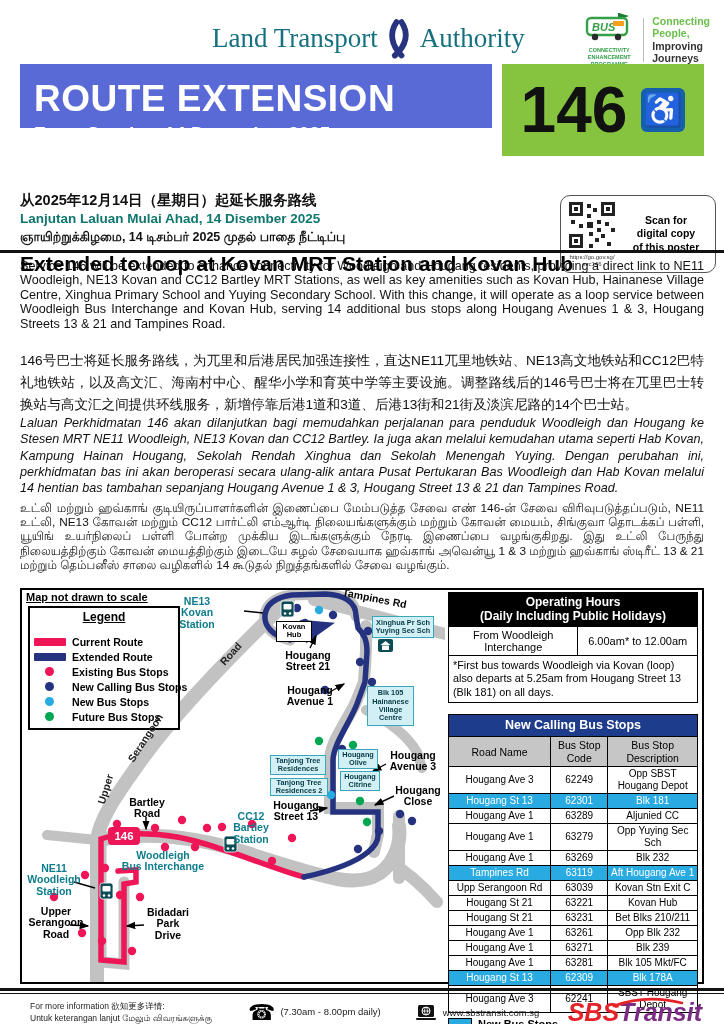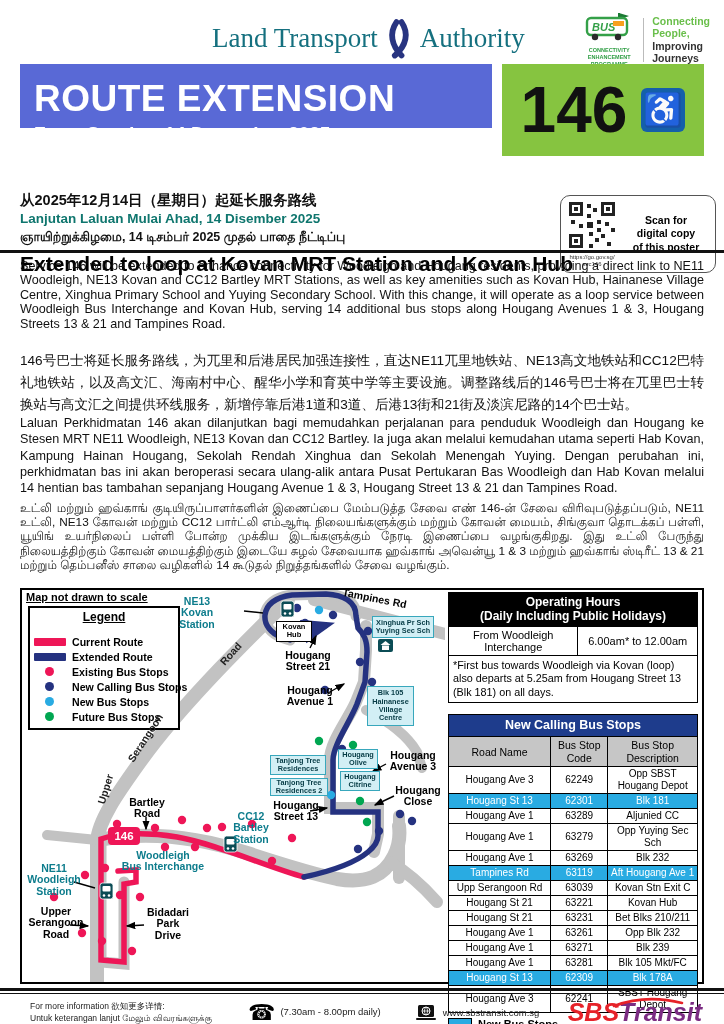"Laluan Perkhidmatan 146 akan dilanjutkan" .p-ms { font-style: none -> italic }
